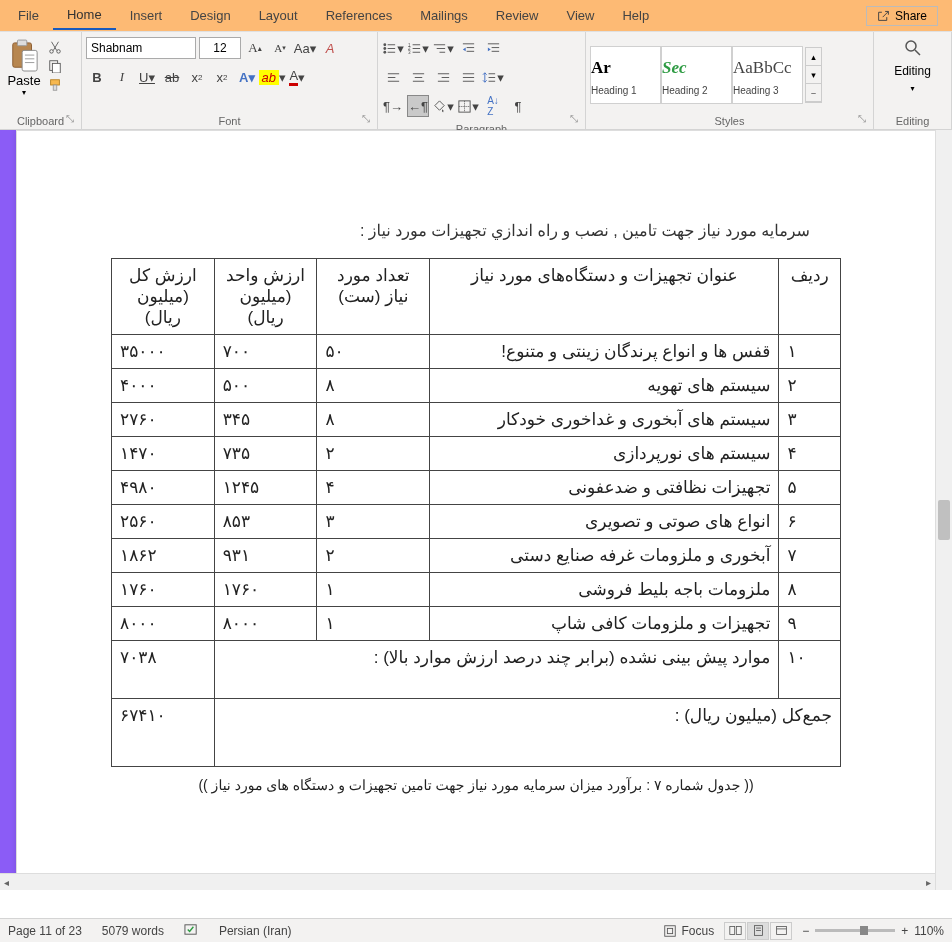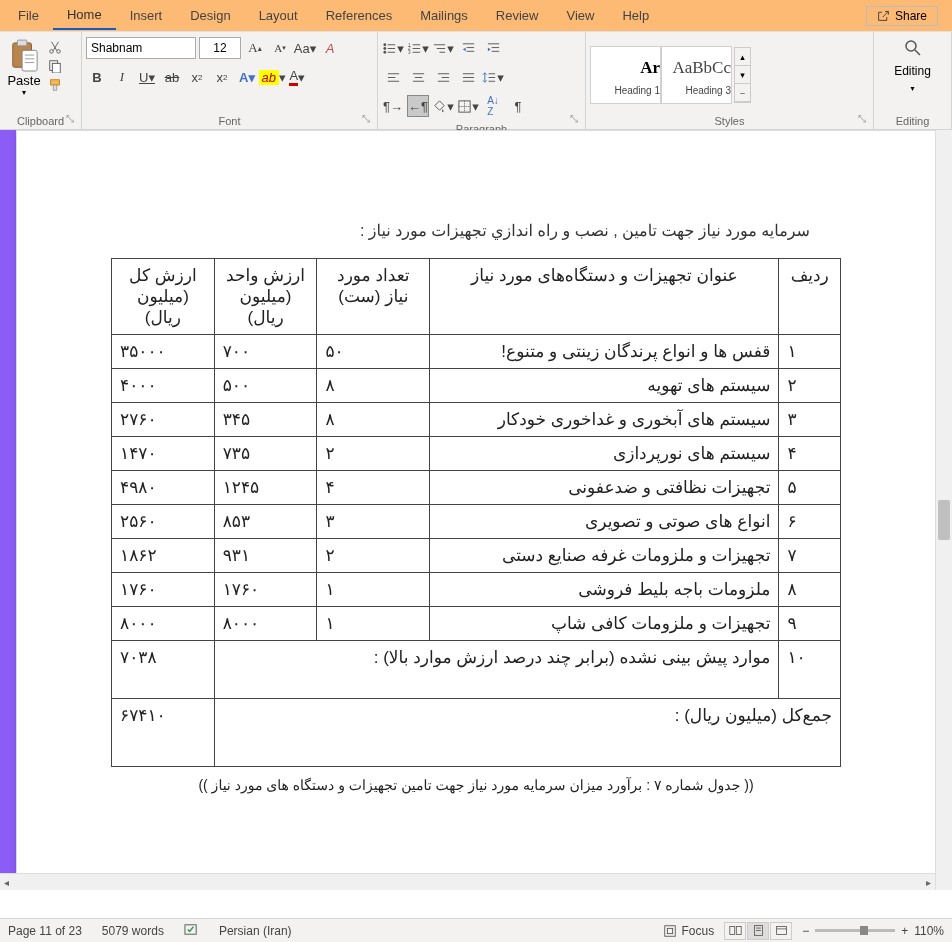"Ar" .style-item { align-items: flex-end -> flex-start }
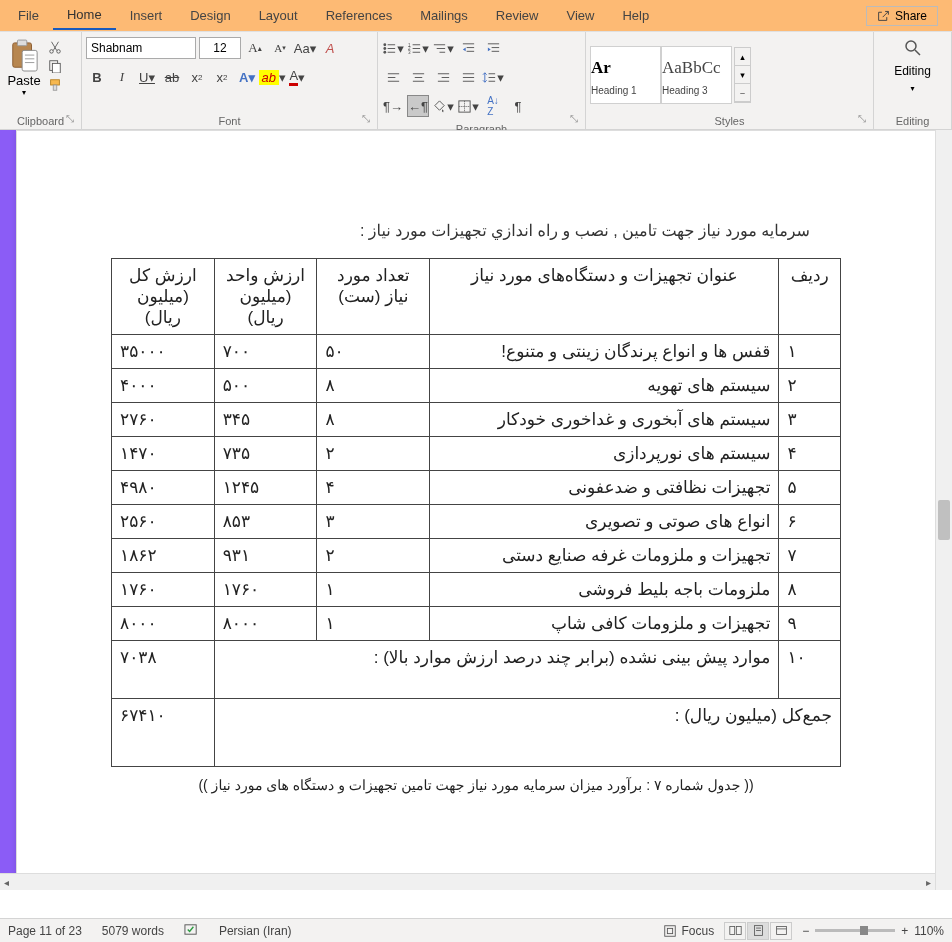"Sec" div.style-item { html: none -> <div> <div>Sec</div> <div>Heading 2</div> </div> }
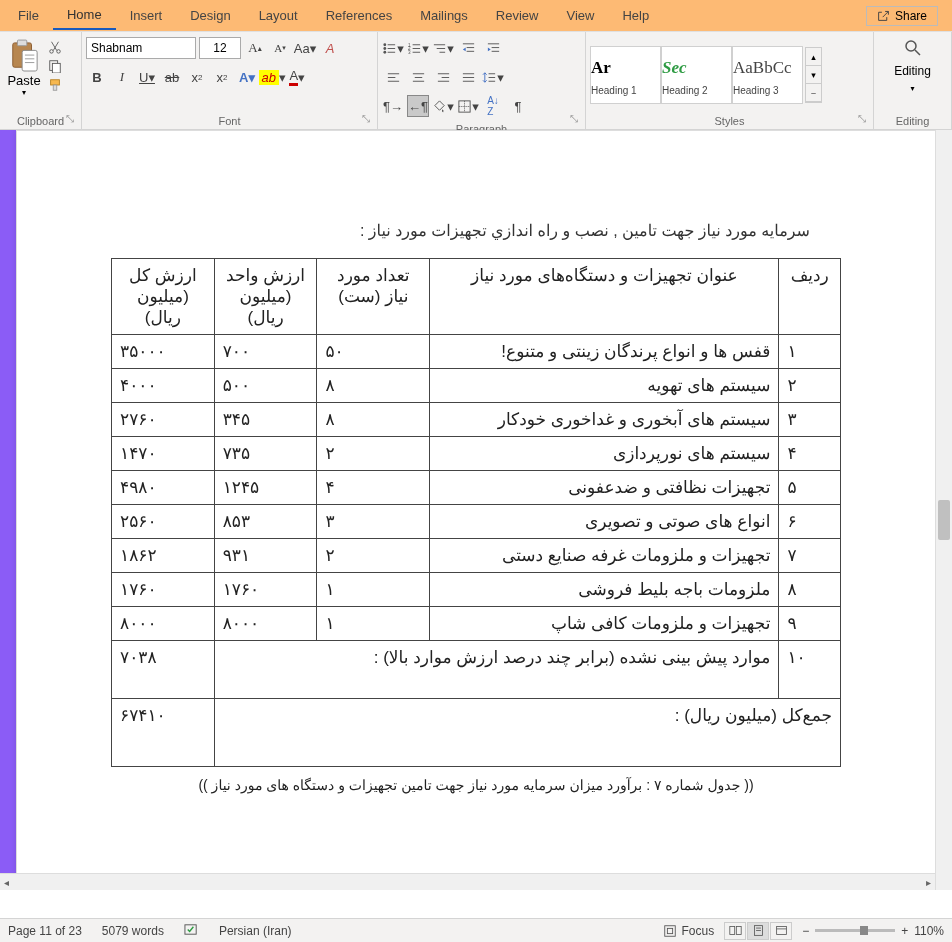"تجهیزات و ملزومات غرفه صنایع" td.desc { text: تجهیزات -> آبخوری }
